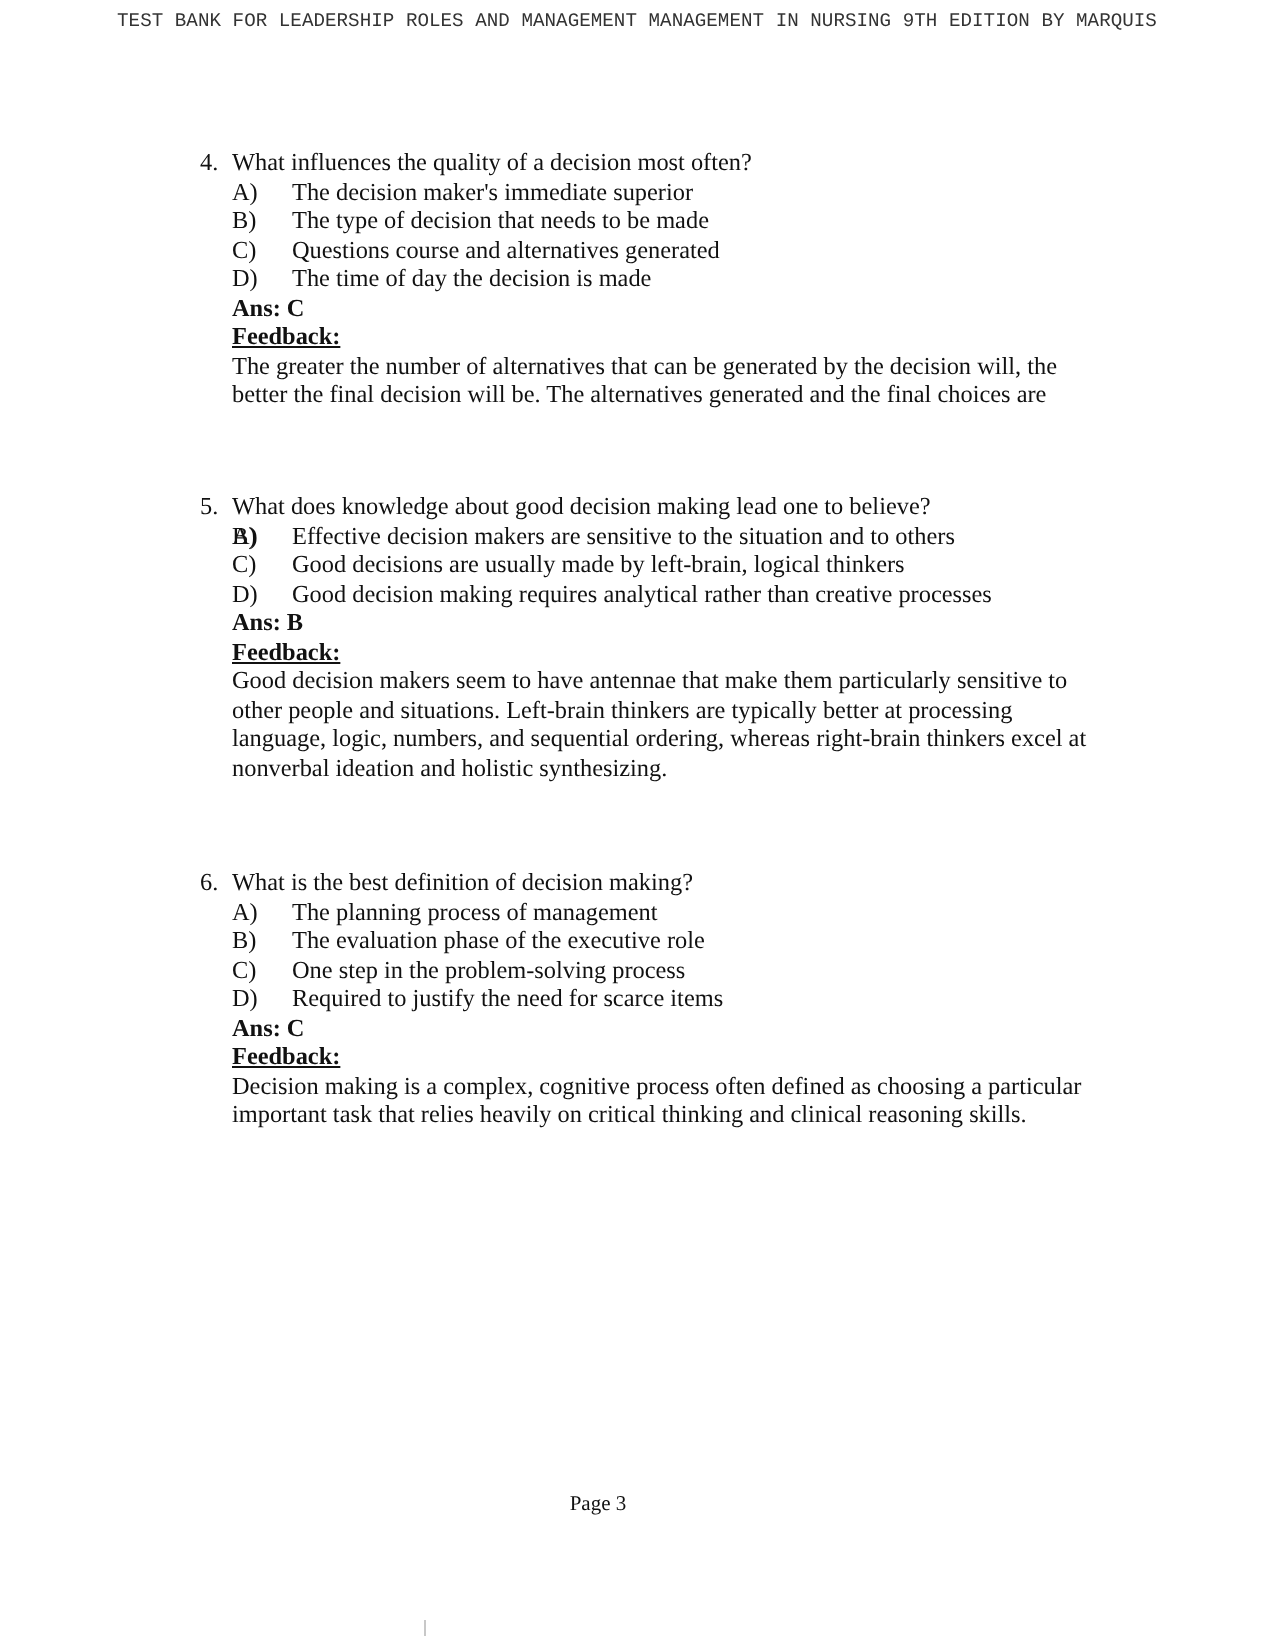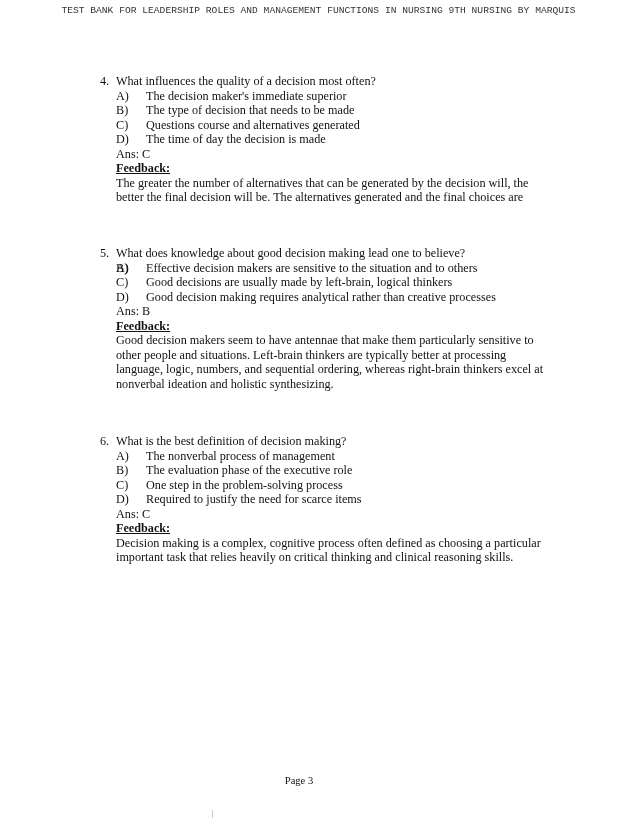"TEST BANK FOR LEADERSHIP ROLES" div.header { text: FUNCTIONS IN NURSING 9TH NURSING -> MANAGEMENT IN NURSING 9TH EDITION }
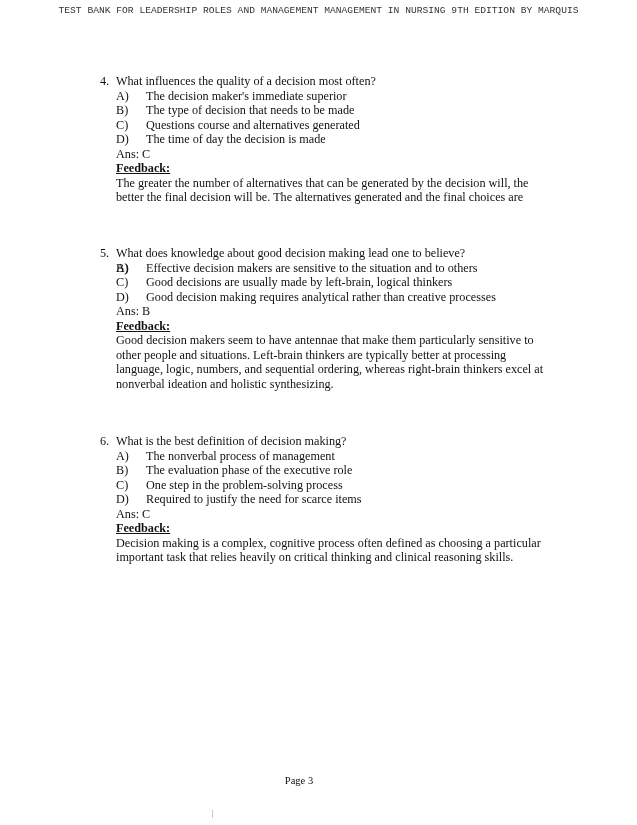"Ans: C" .ans { font-weight: none -> bold }
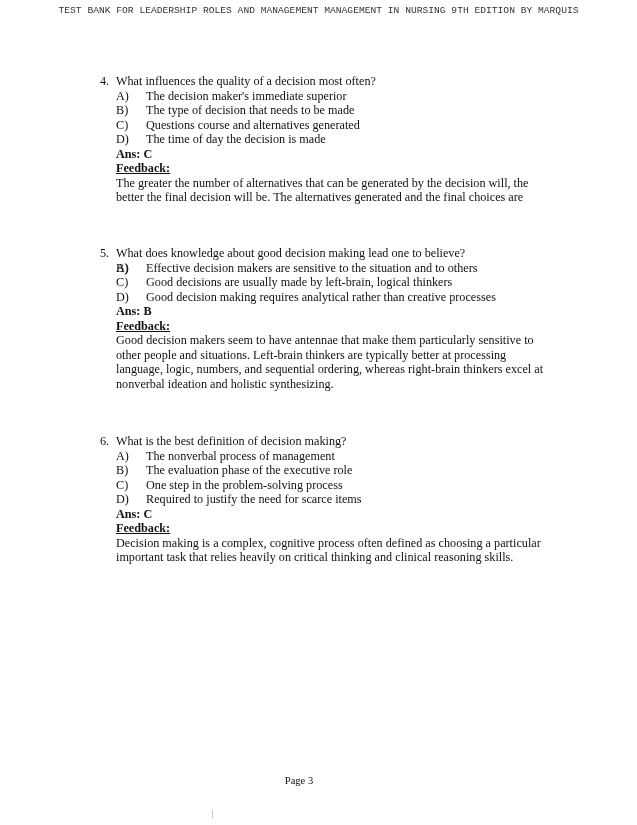"The nonverbal process of management" span { text: nonverbal -> planning }
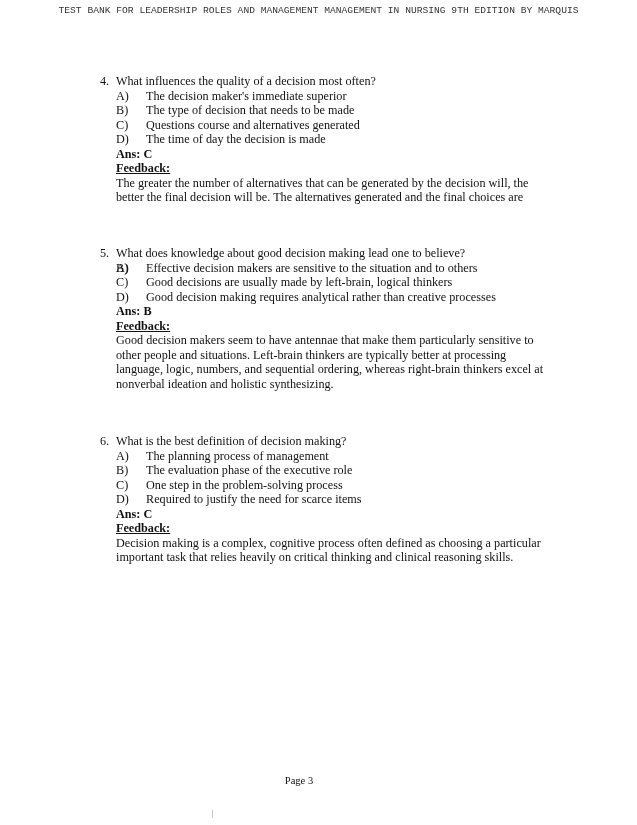"Page 3" .footer { top: 775px -> 747px }
